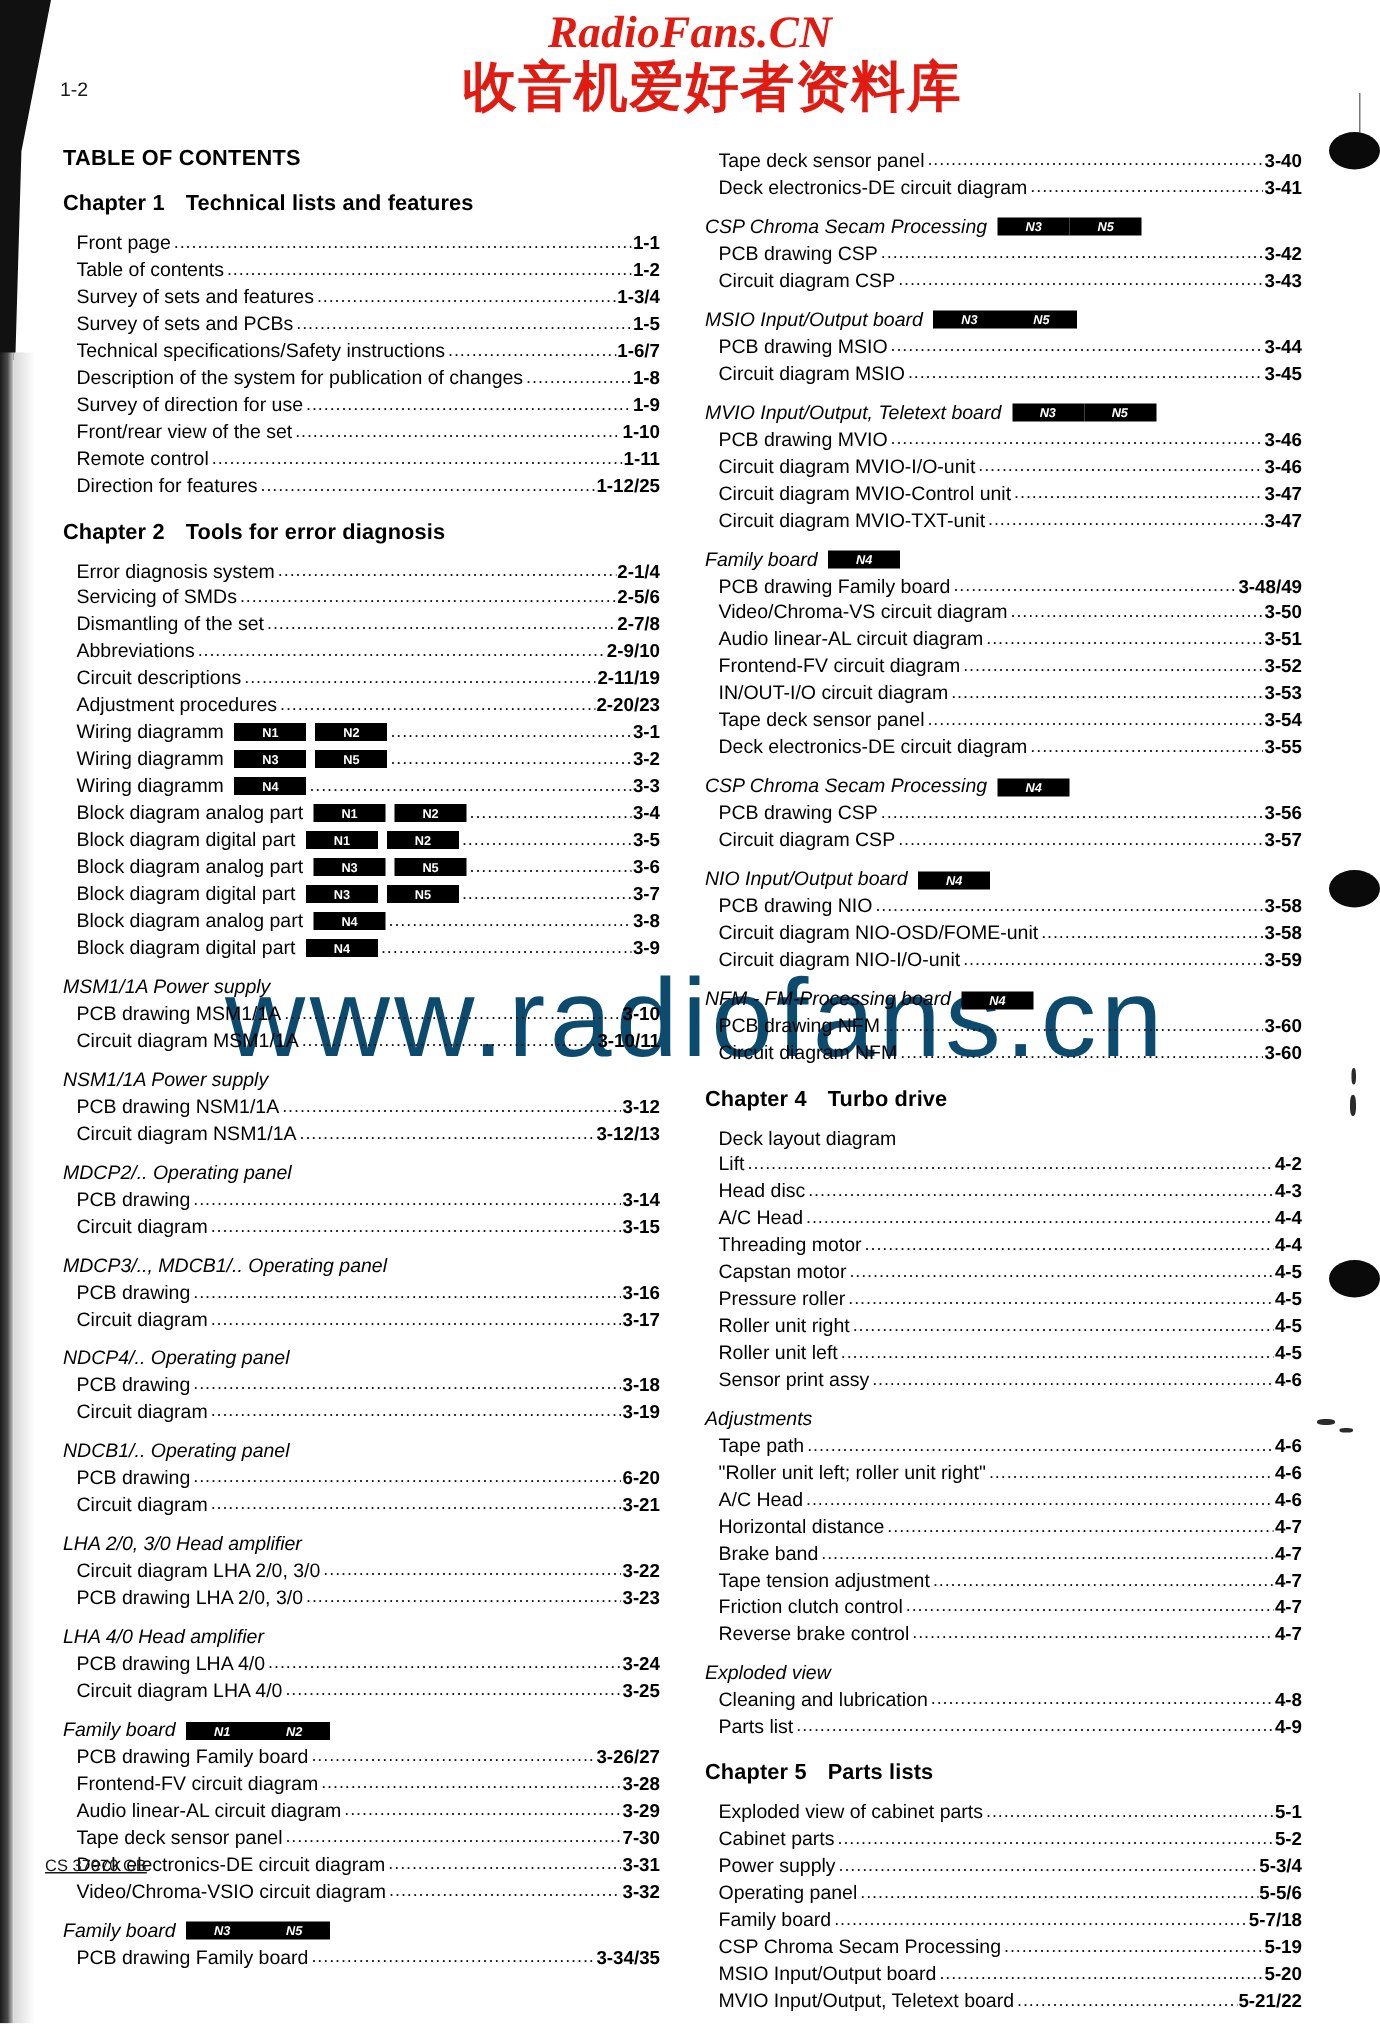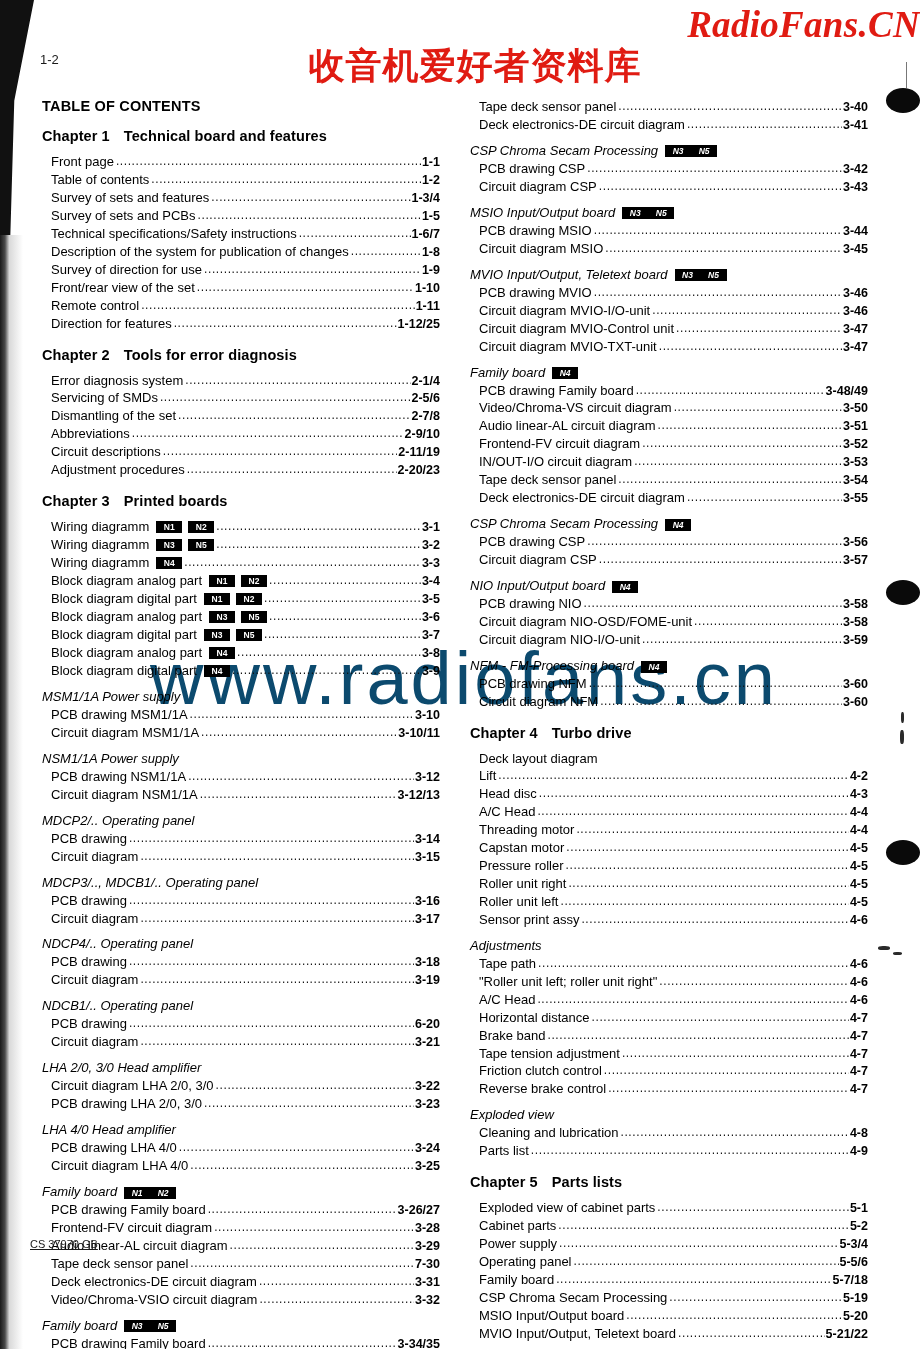"RadioFans.CN" .wm-latin { font-size: 37px -> 30px; text-align: right -> none }
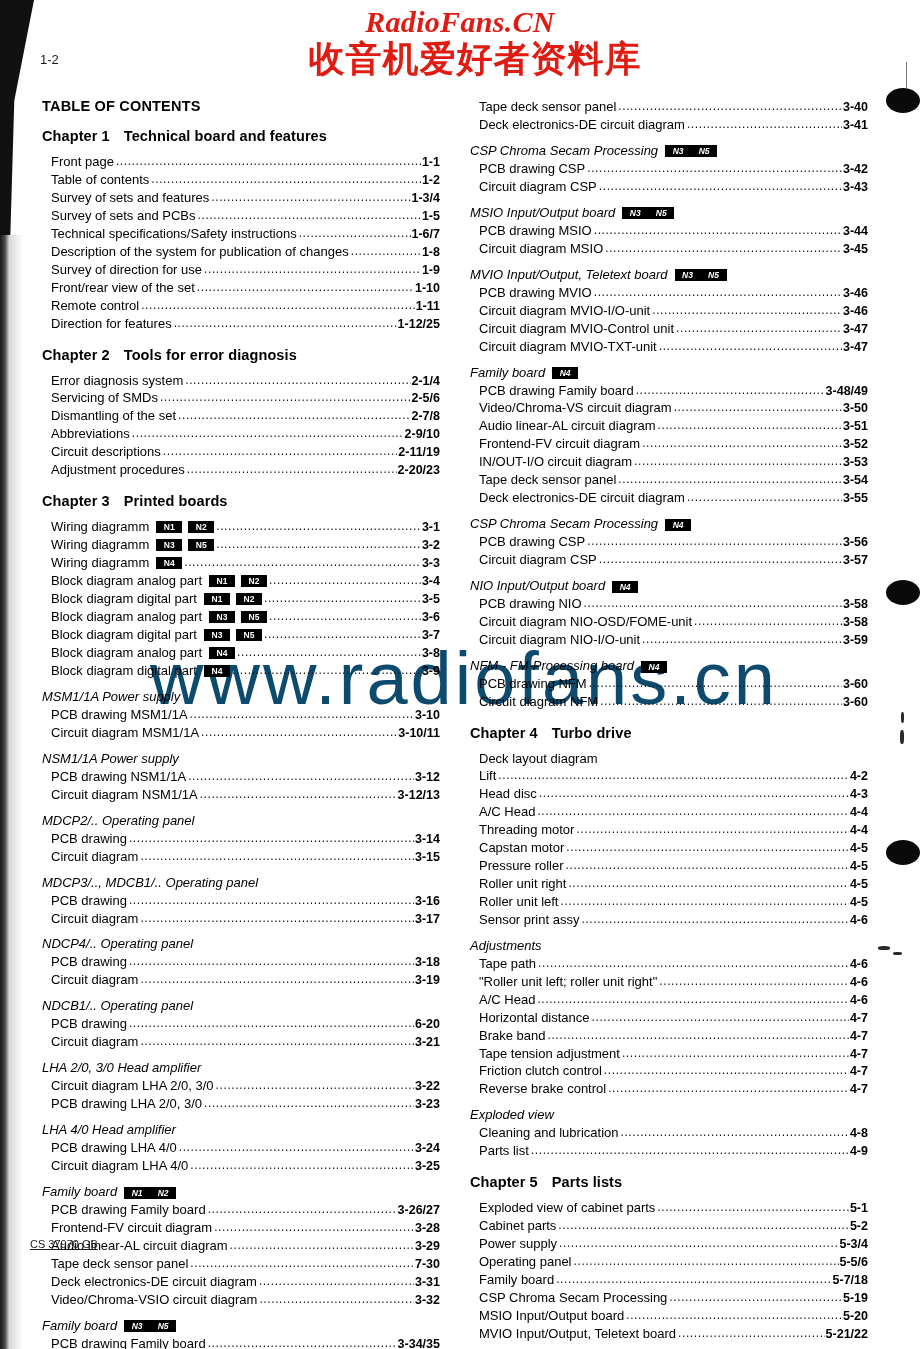"Technical board and features" span { text: board -> lists }
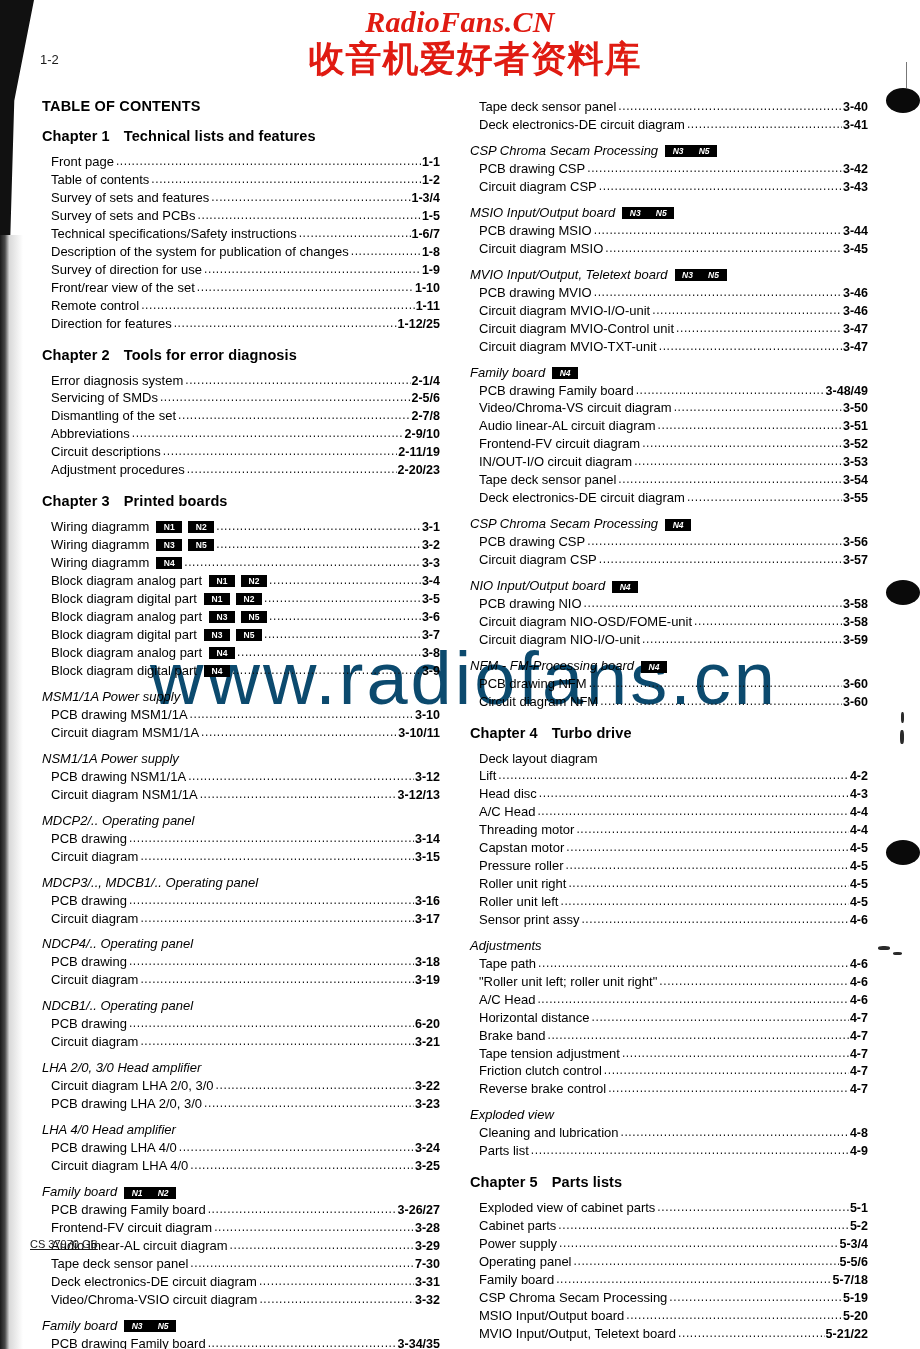"N3" .badge { padding: 0 6px -> 0 17px }
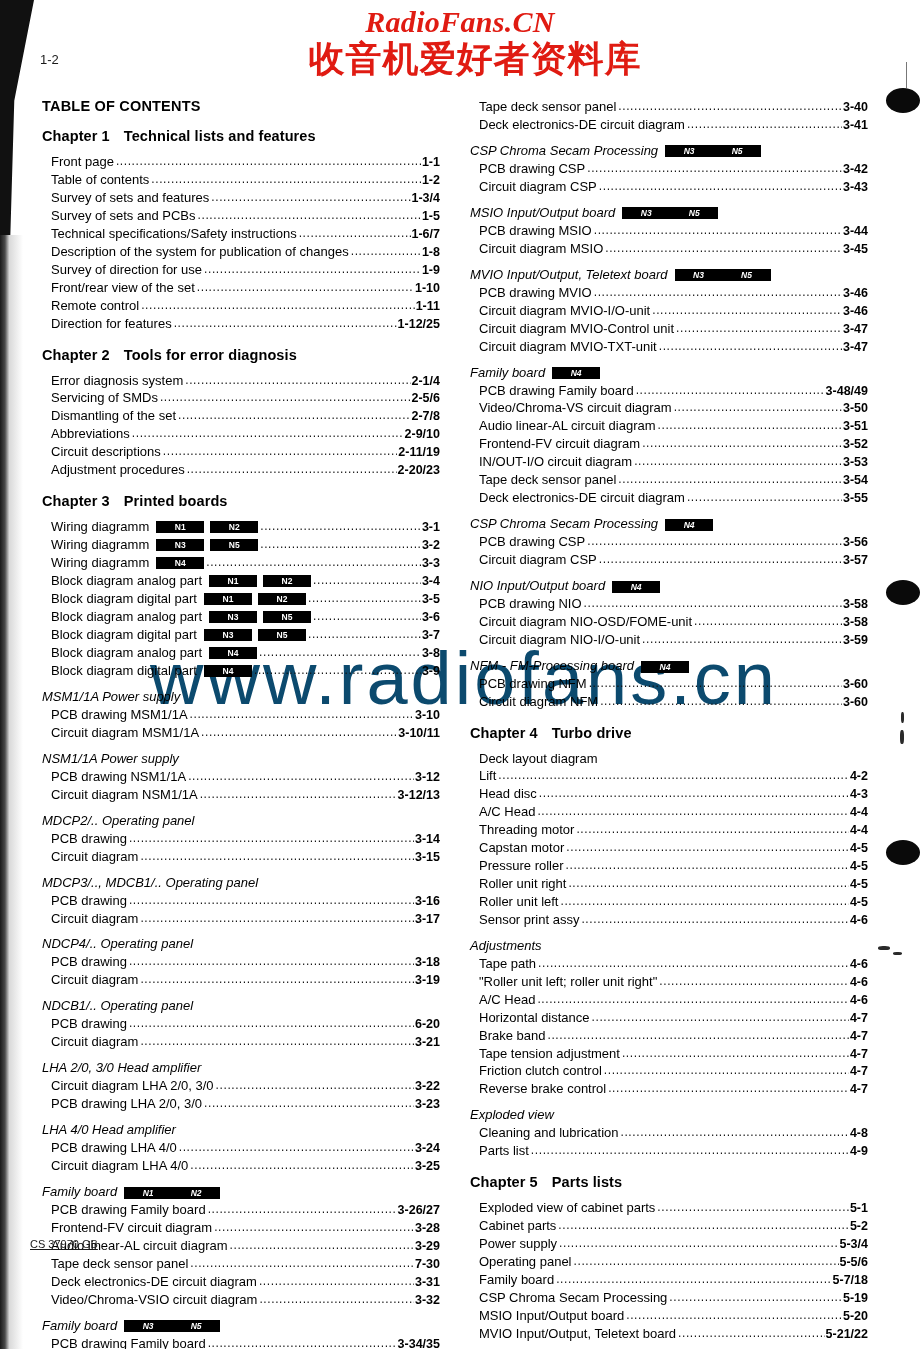"Chapter 3 Printed boards" div.chapter-head { html: <div><span>Chapter 3</span><span>Printed boards</span></div> -> none }
